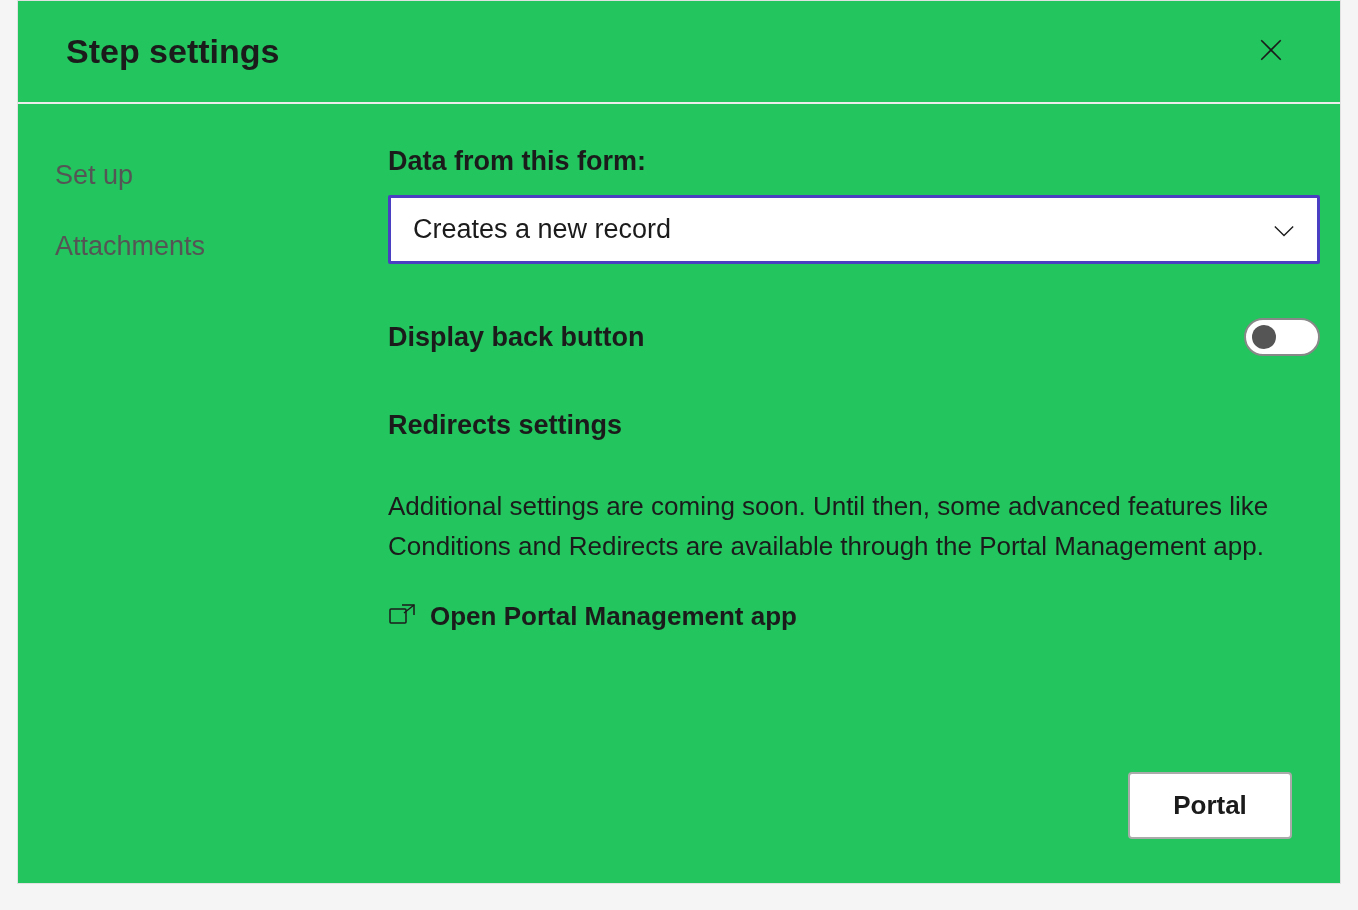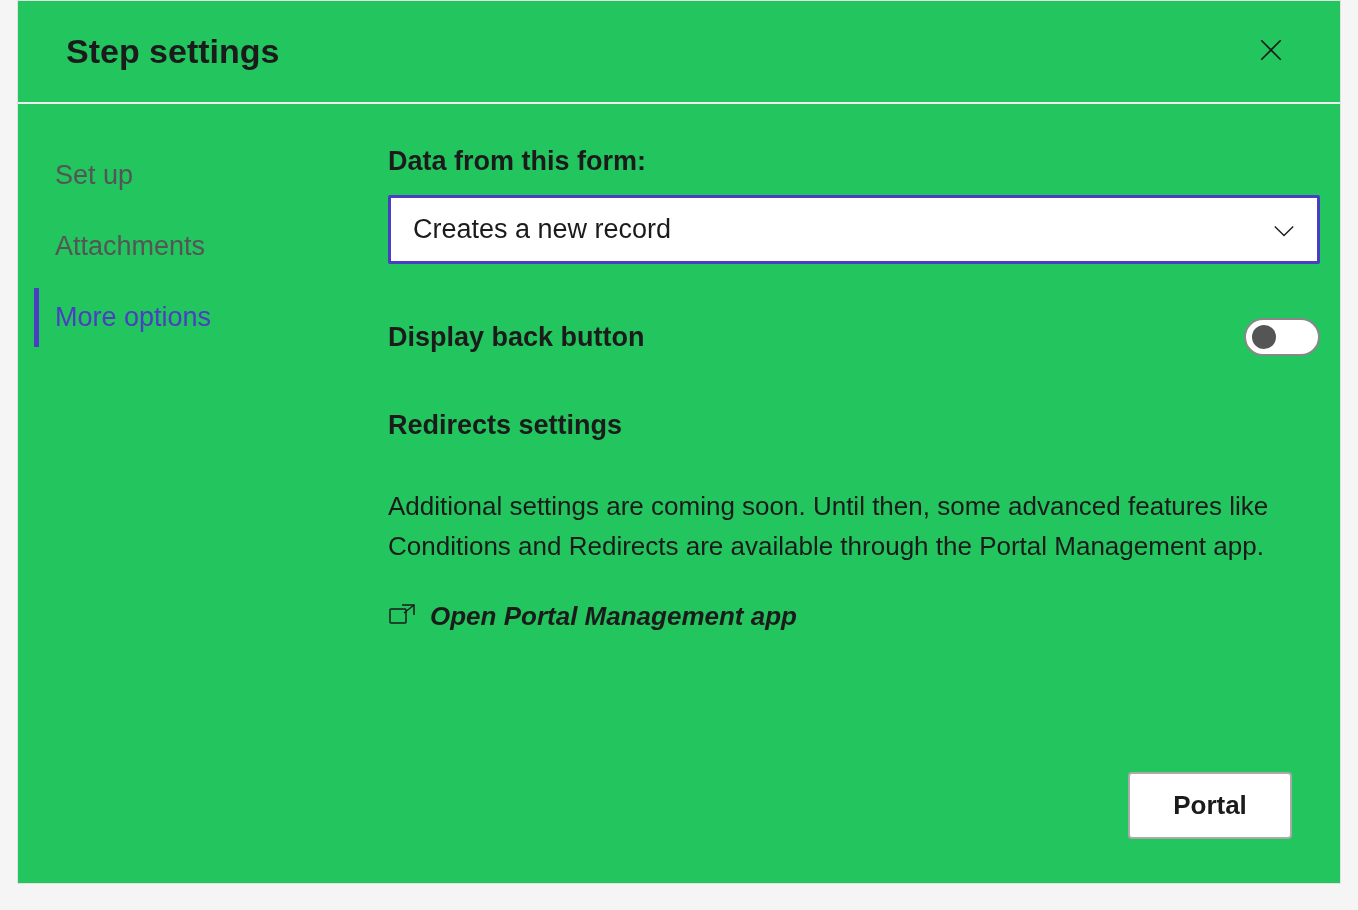"More options" div.sidebar-item { html: <div> <span>More options</span> </div> -> none }
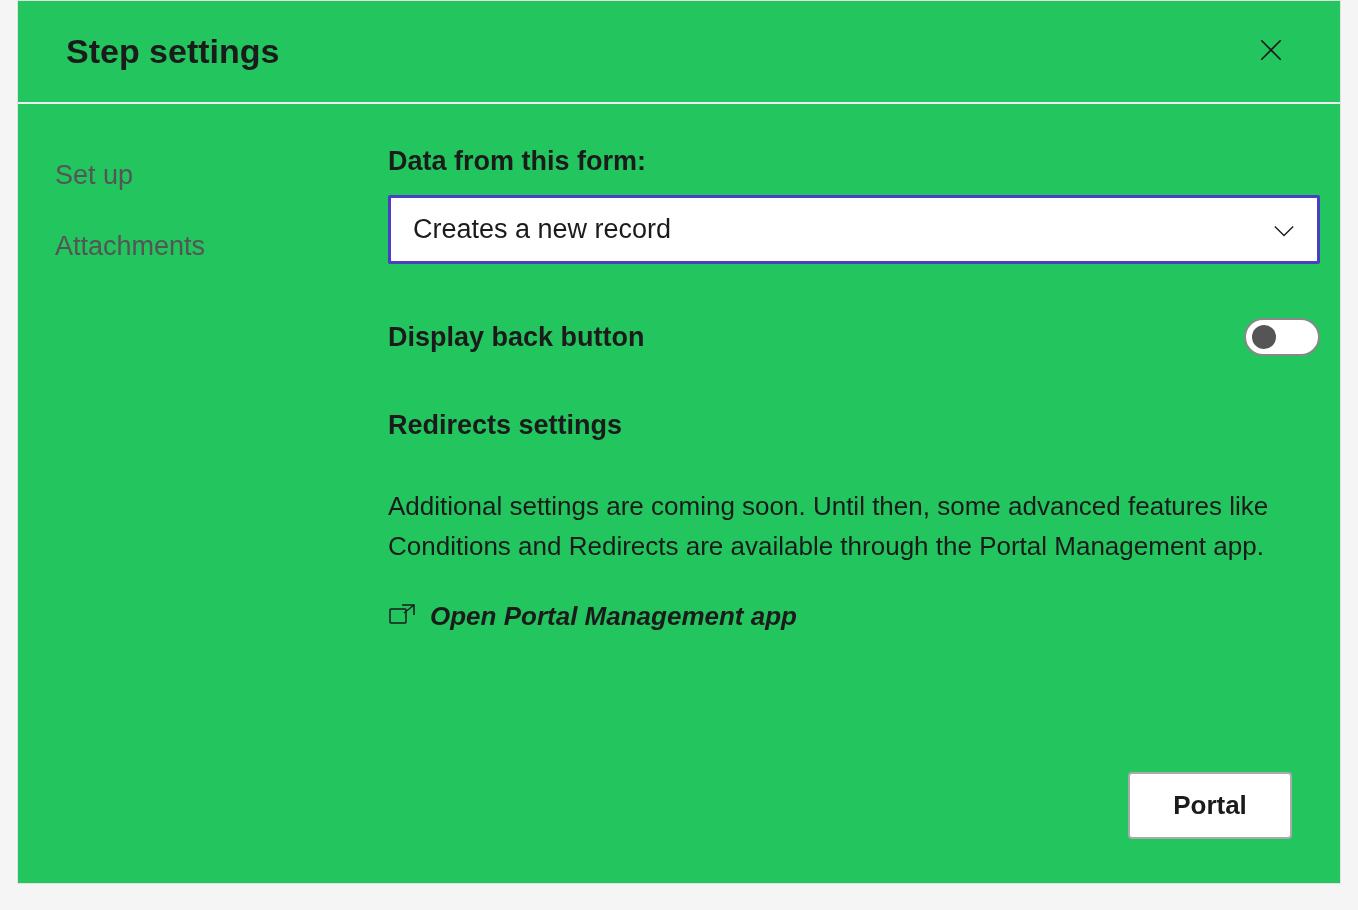"Open Portal Management app" .link-text { font-style: italic -> none }
